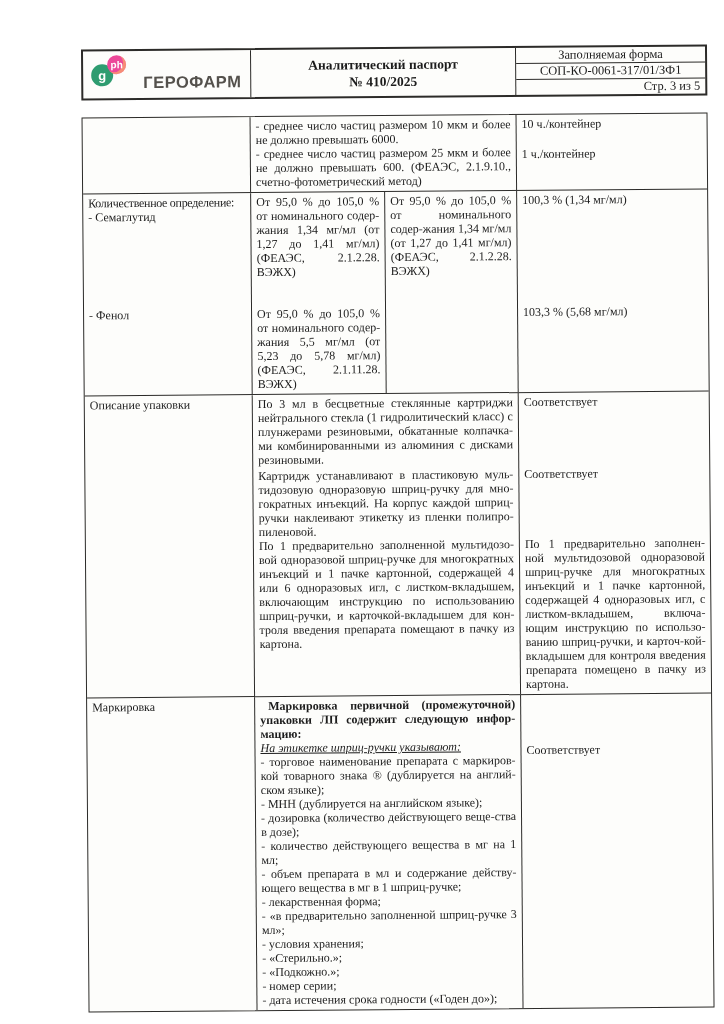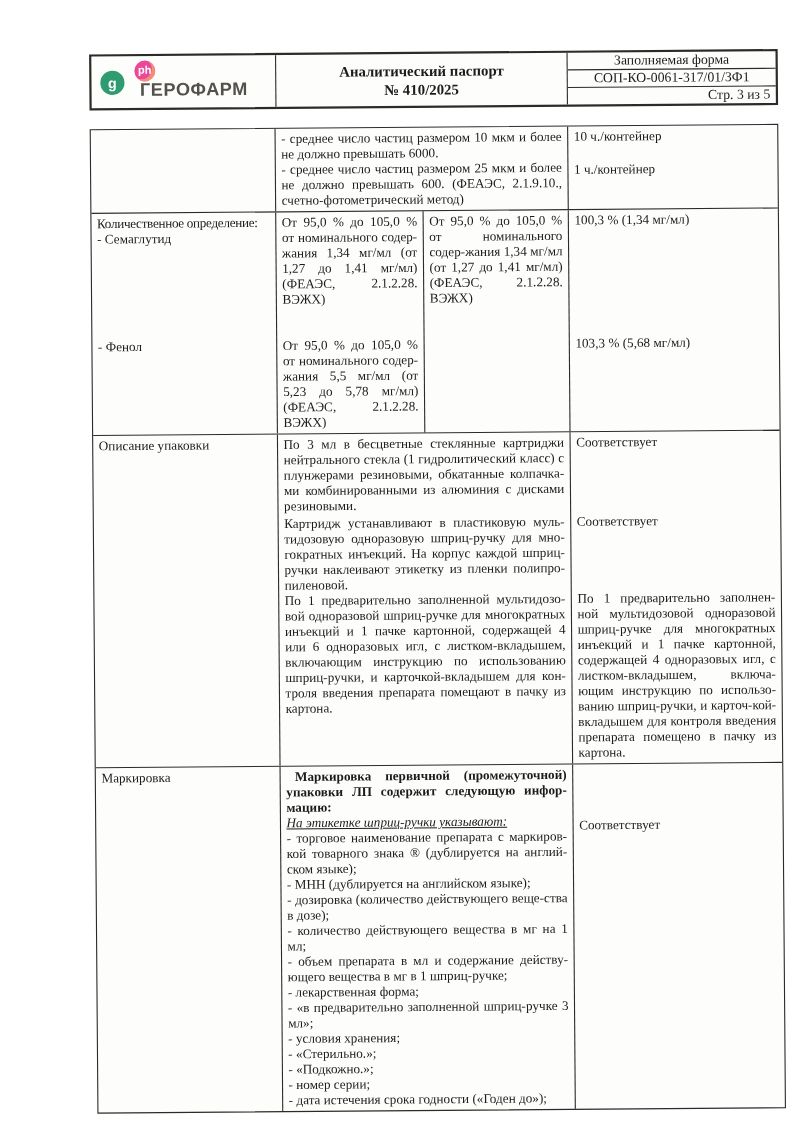"ph" .logo-ph { left: 31px -> 16px }
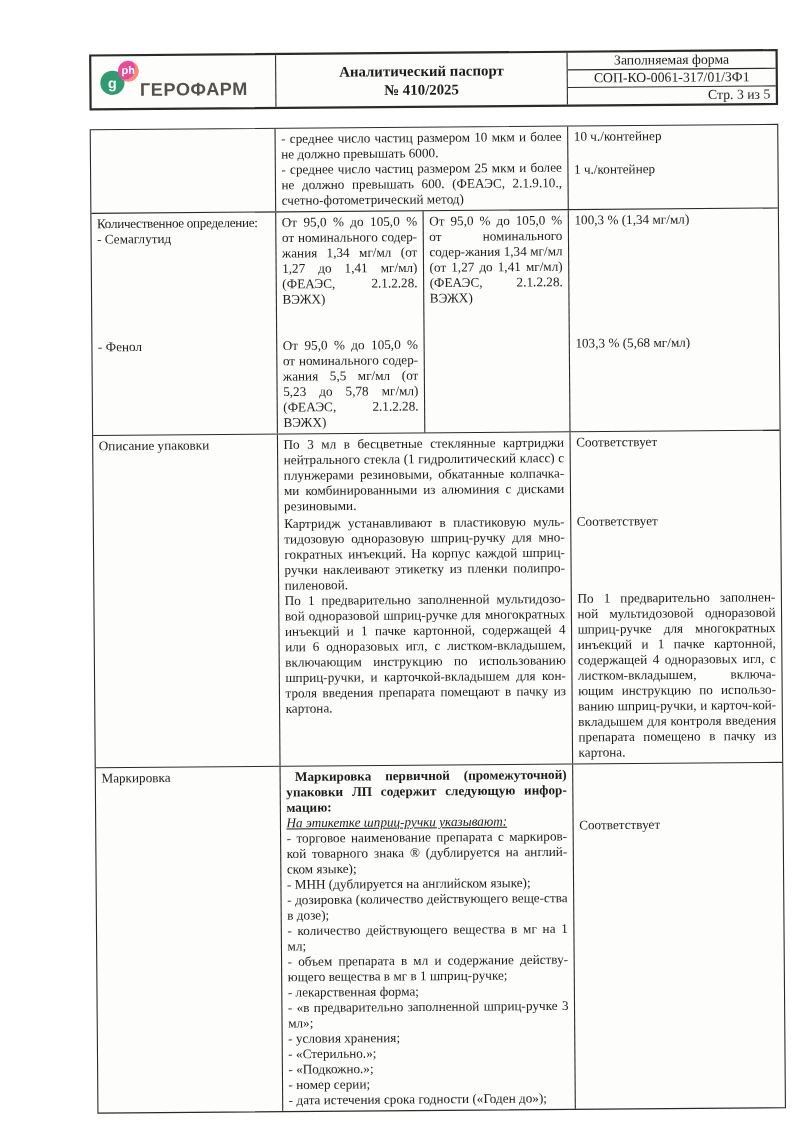"ГЕРОФАРМ" .logo-word { margin-left: 0 -> 16px }
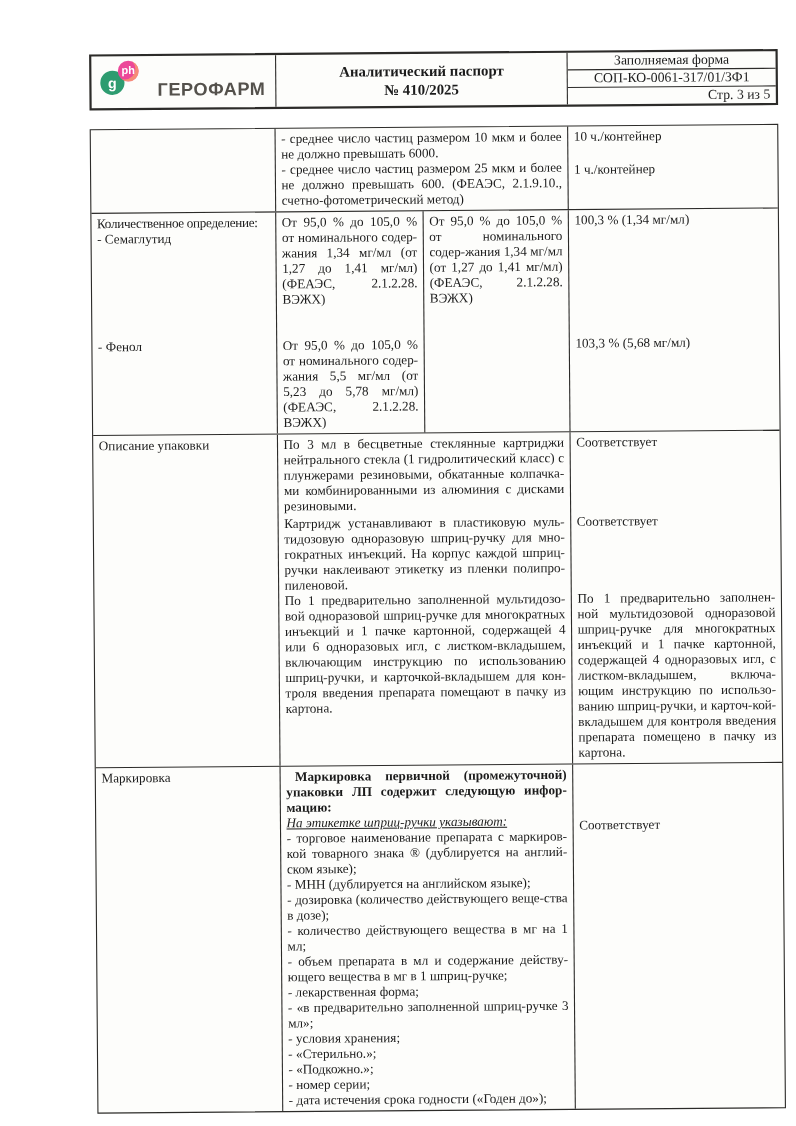"От 95,0 % до 105,0 % от номинального содер-жания 5,5" div { text: 2.1.2.28 -> 2.1.11.28 }
